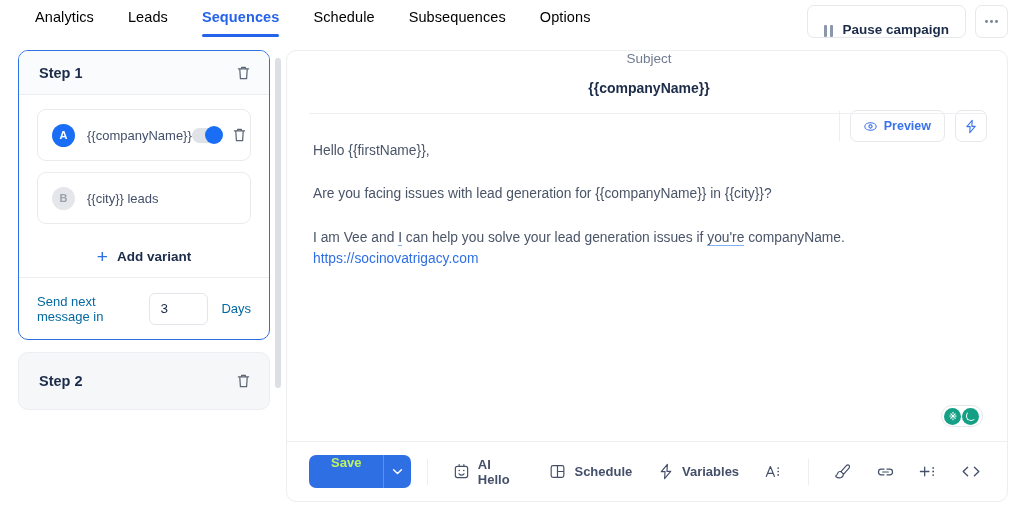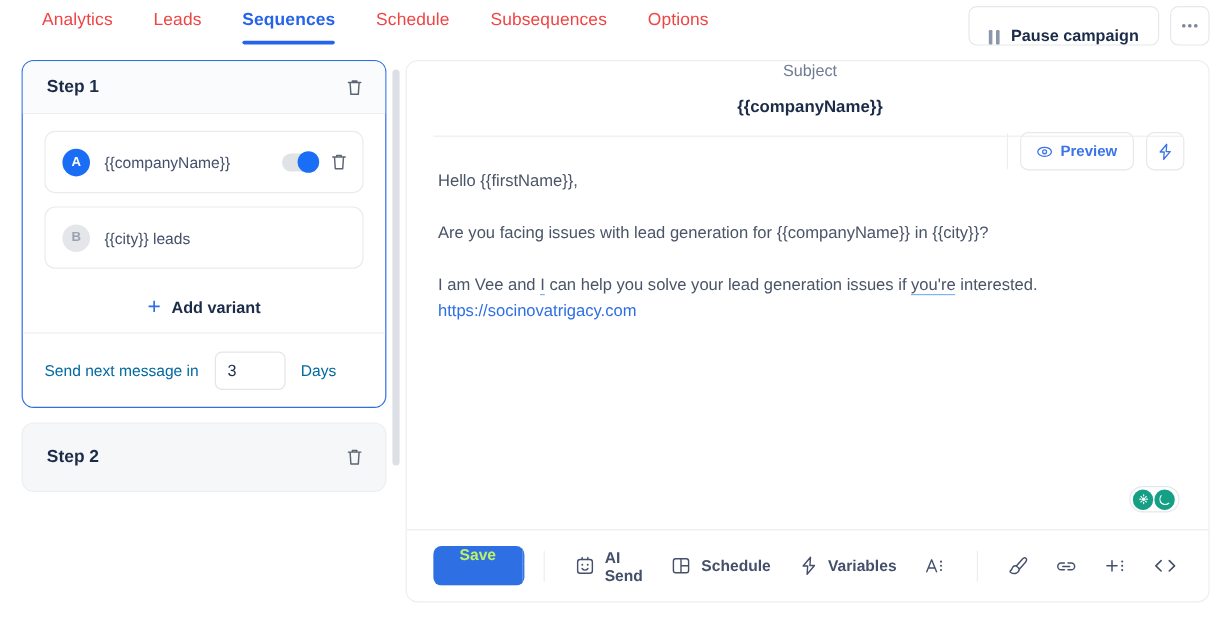"Analytics" .tab { color: #ef4444 -> #000000 }
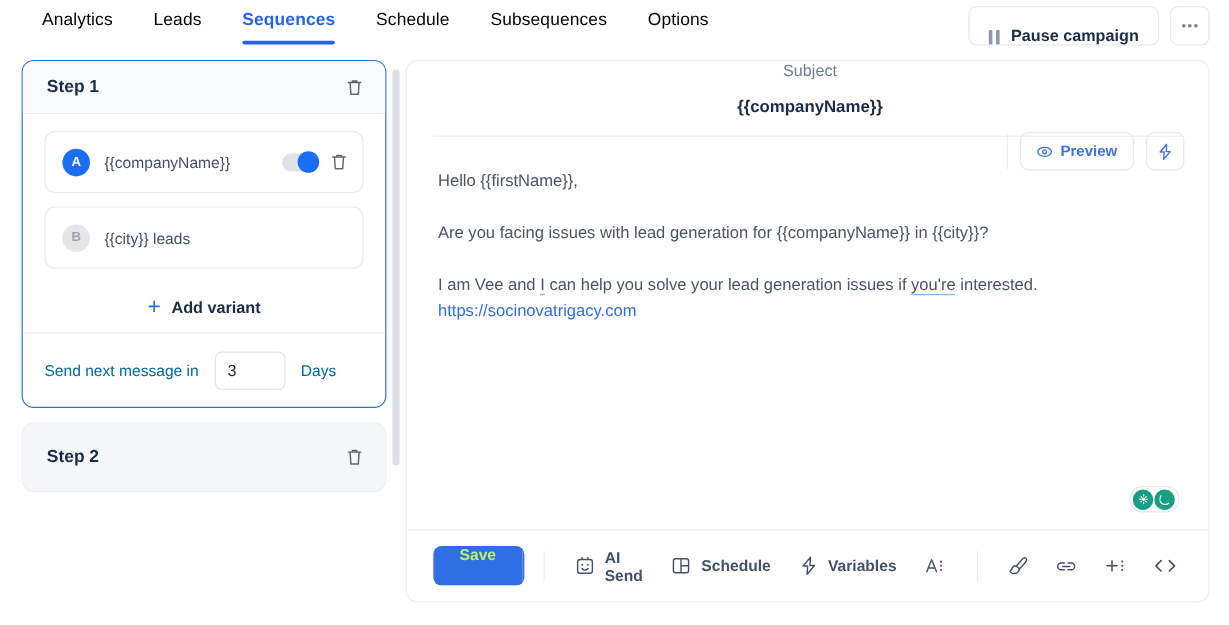"Step 1" .leftcol { width: 304px -> 252px }
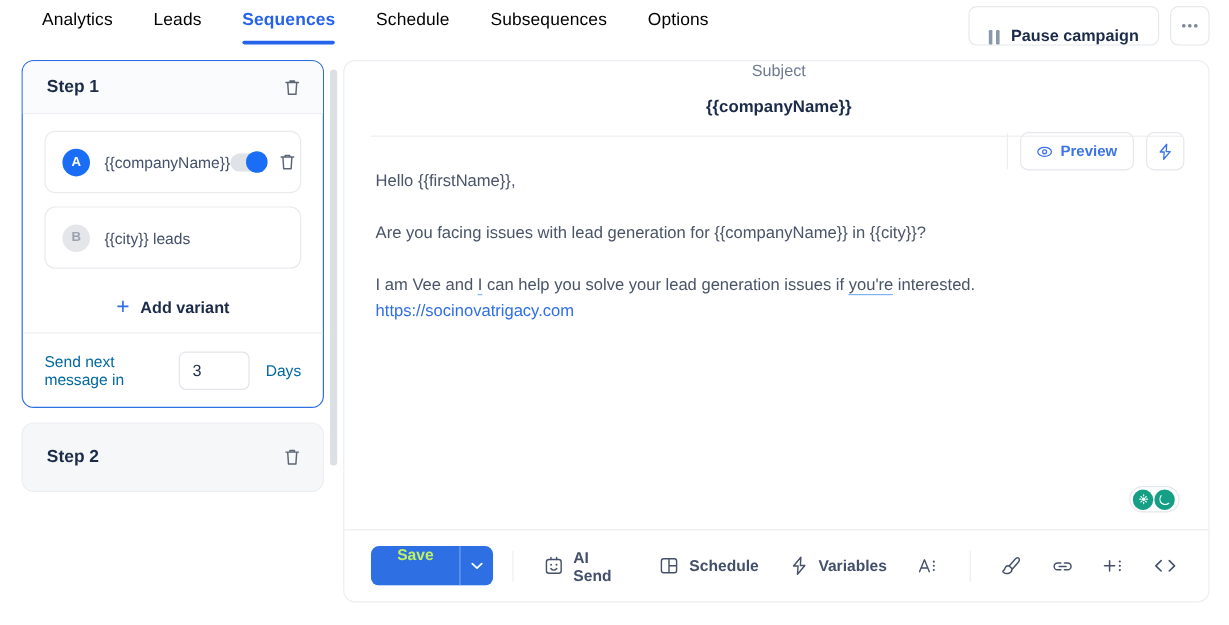"interested." span { text: interested -> companyName }
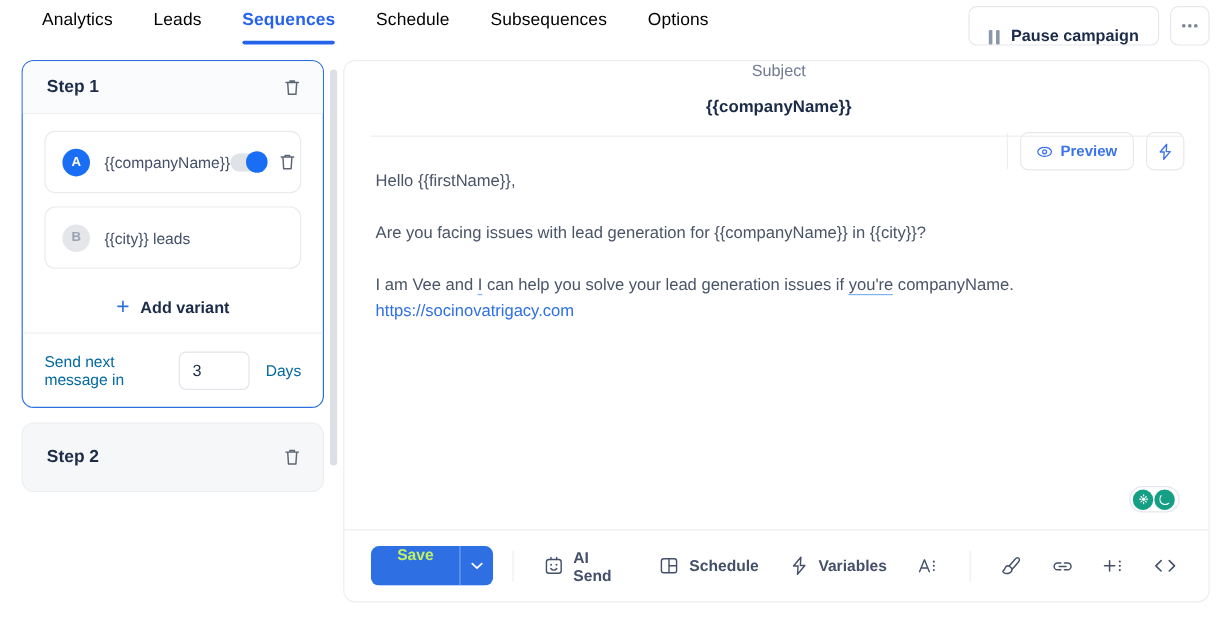"AI Send" span { text: Send -> Hello }
